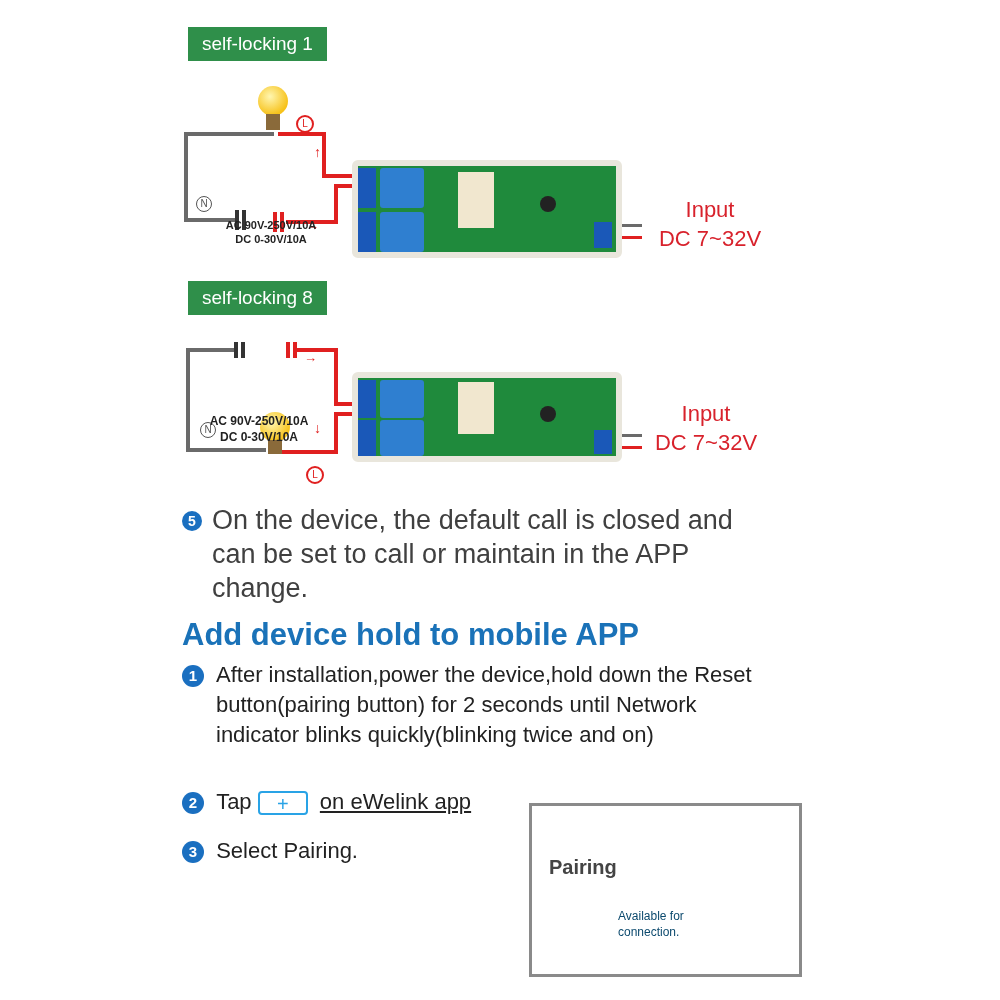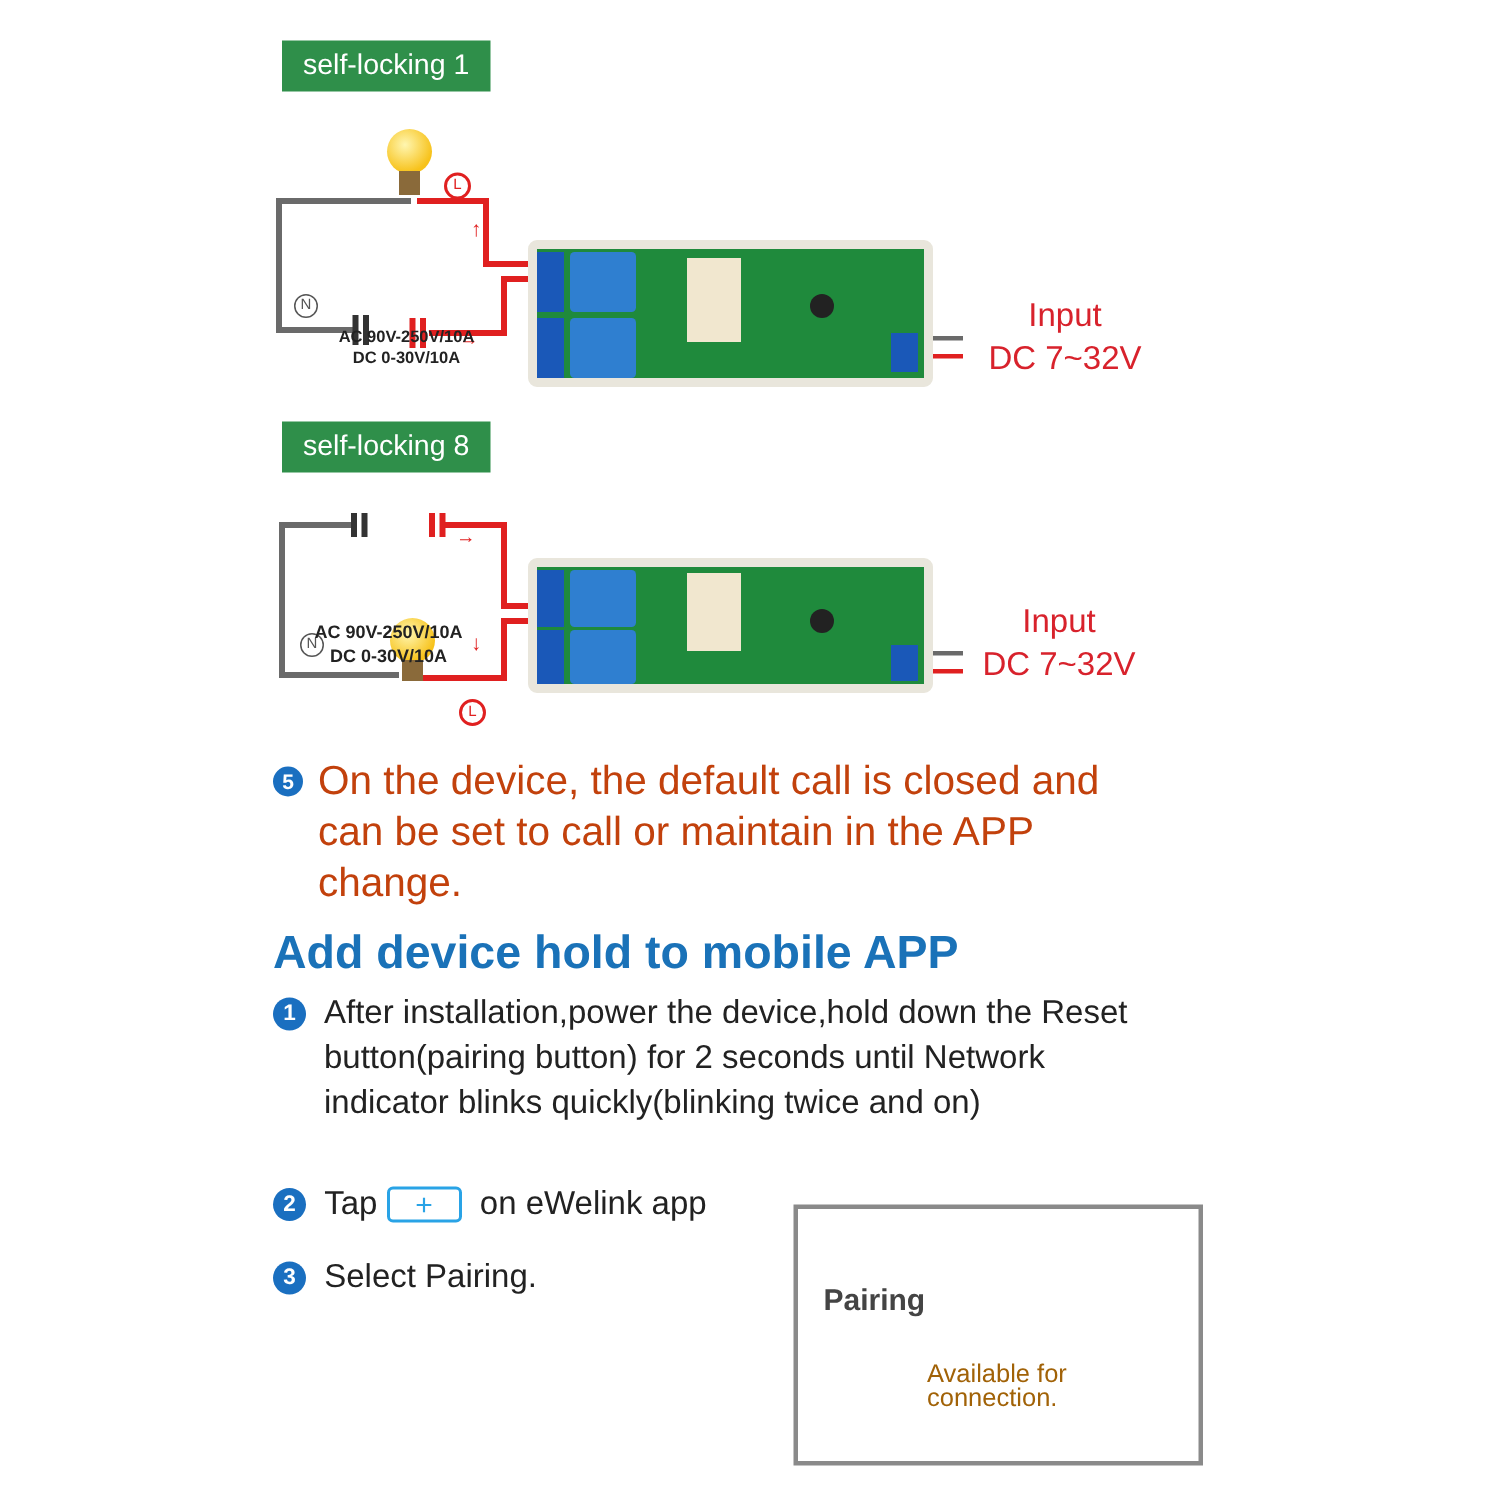"On the device, the default" .para { color: #c2410c -> #404040 }
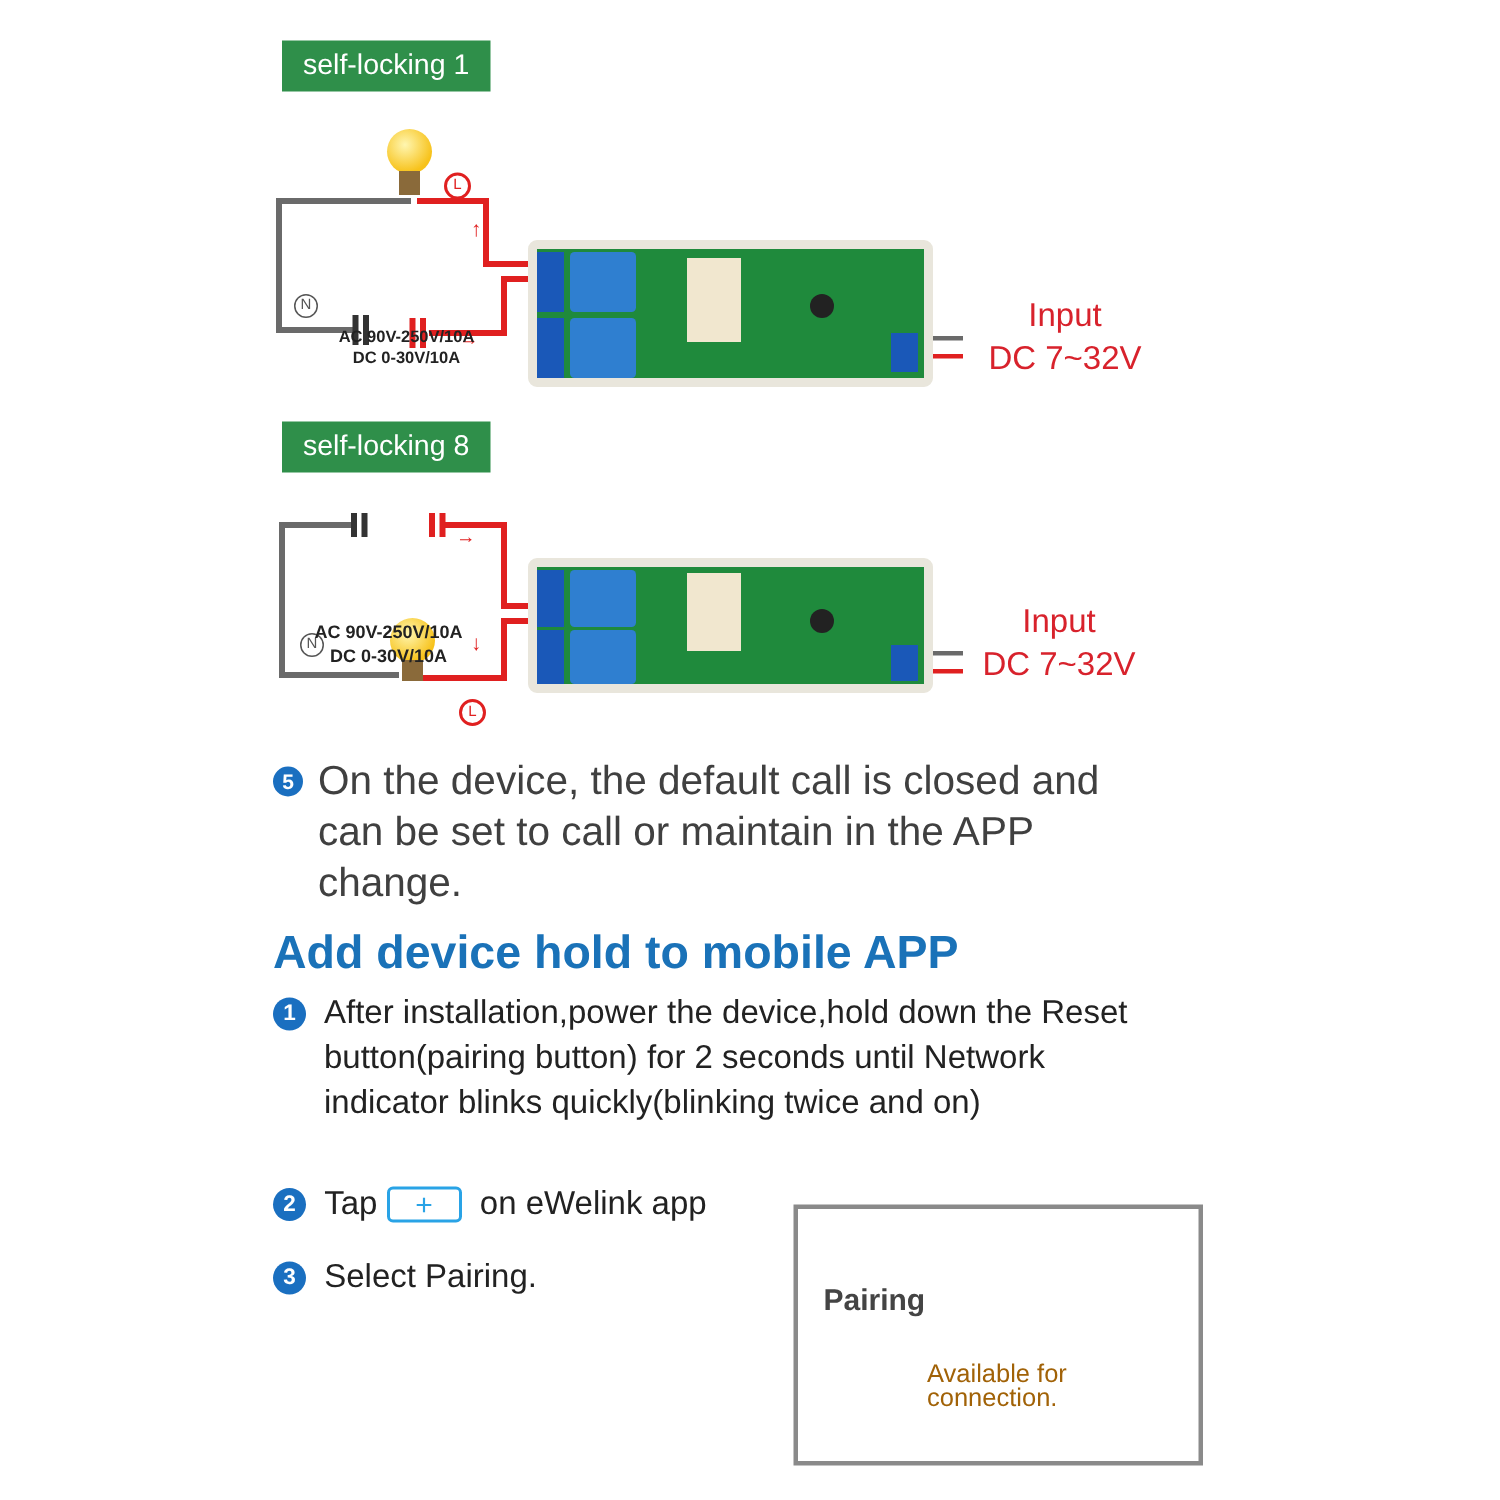"on eWelink app" span { text-decoration: none -> underline }
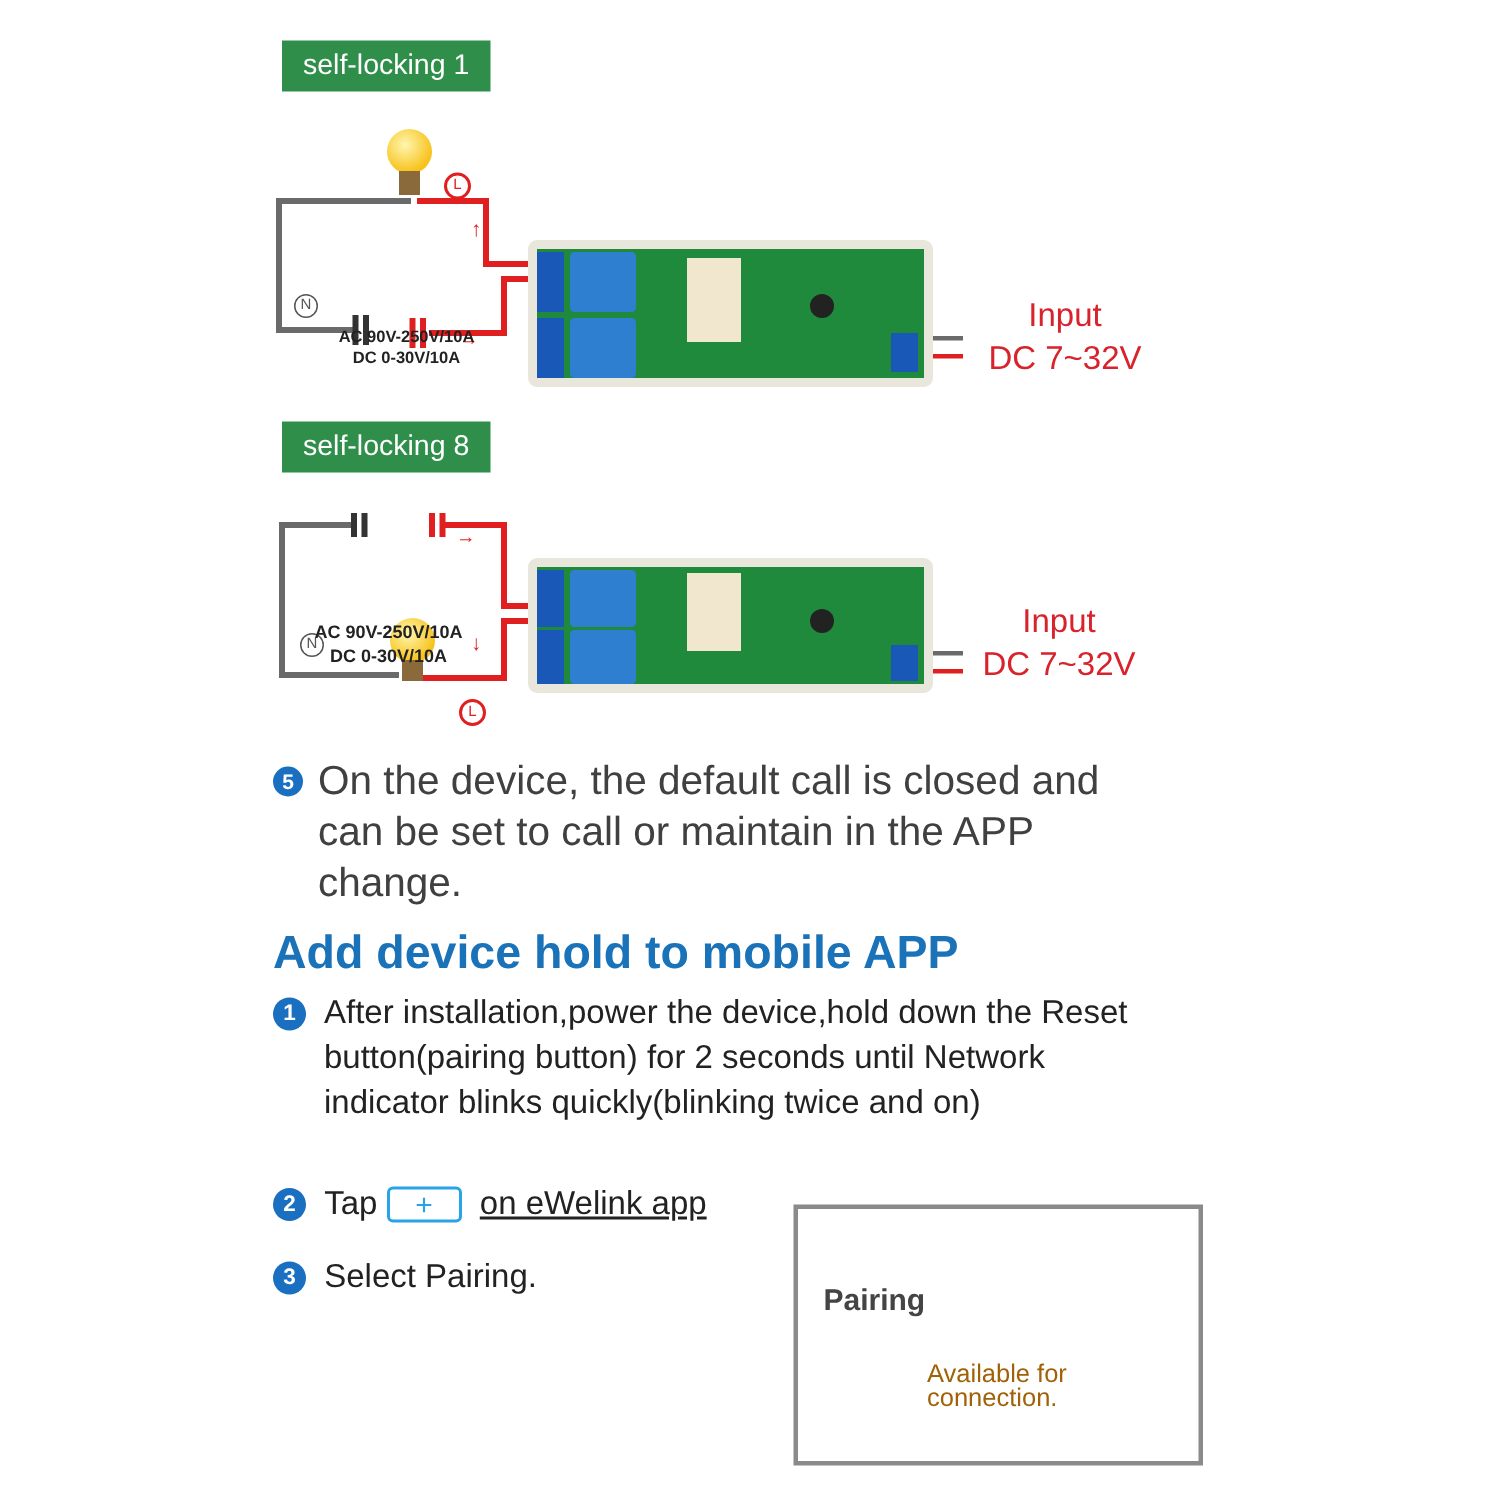"Available for" div.abs { color: #a16207 -> #0c4a6e; font-size: 17px -> 12px }
